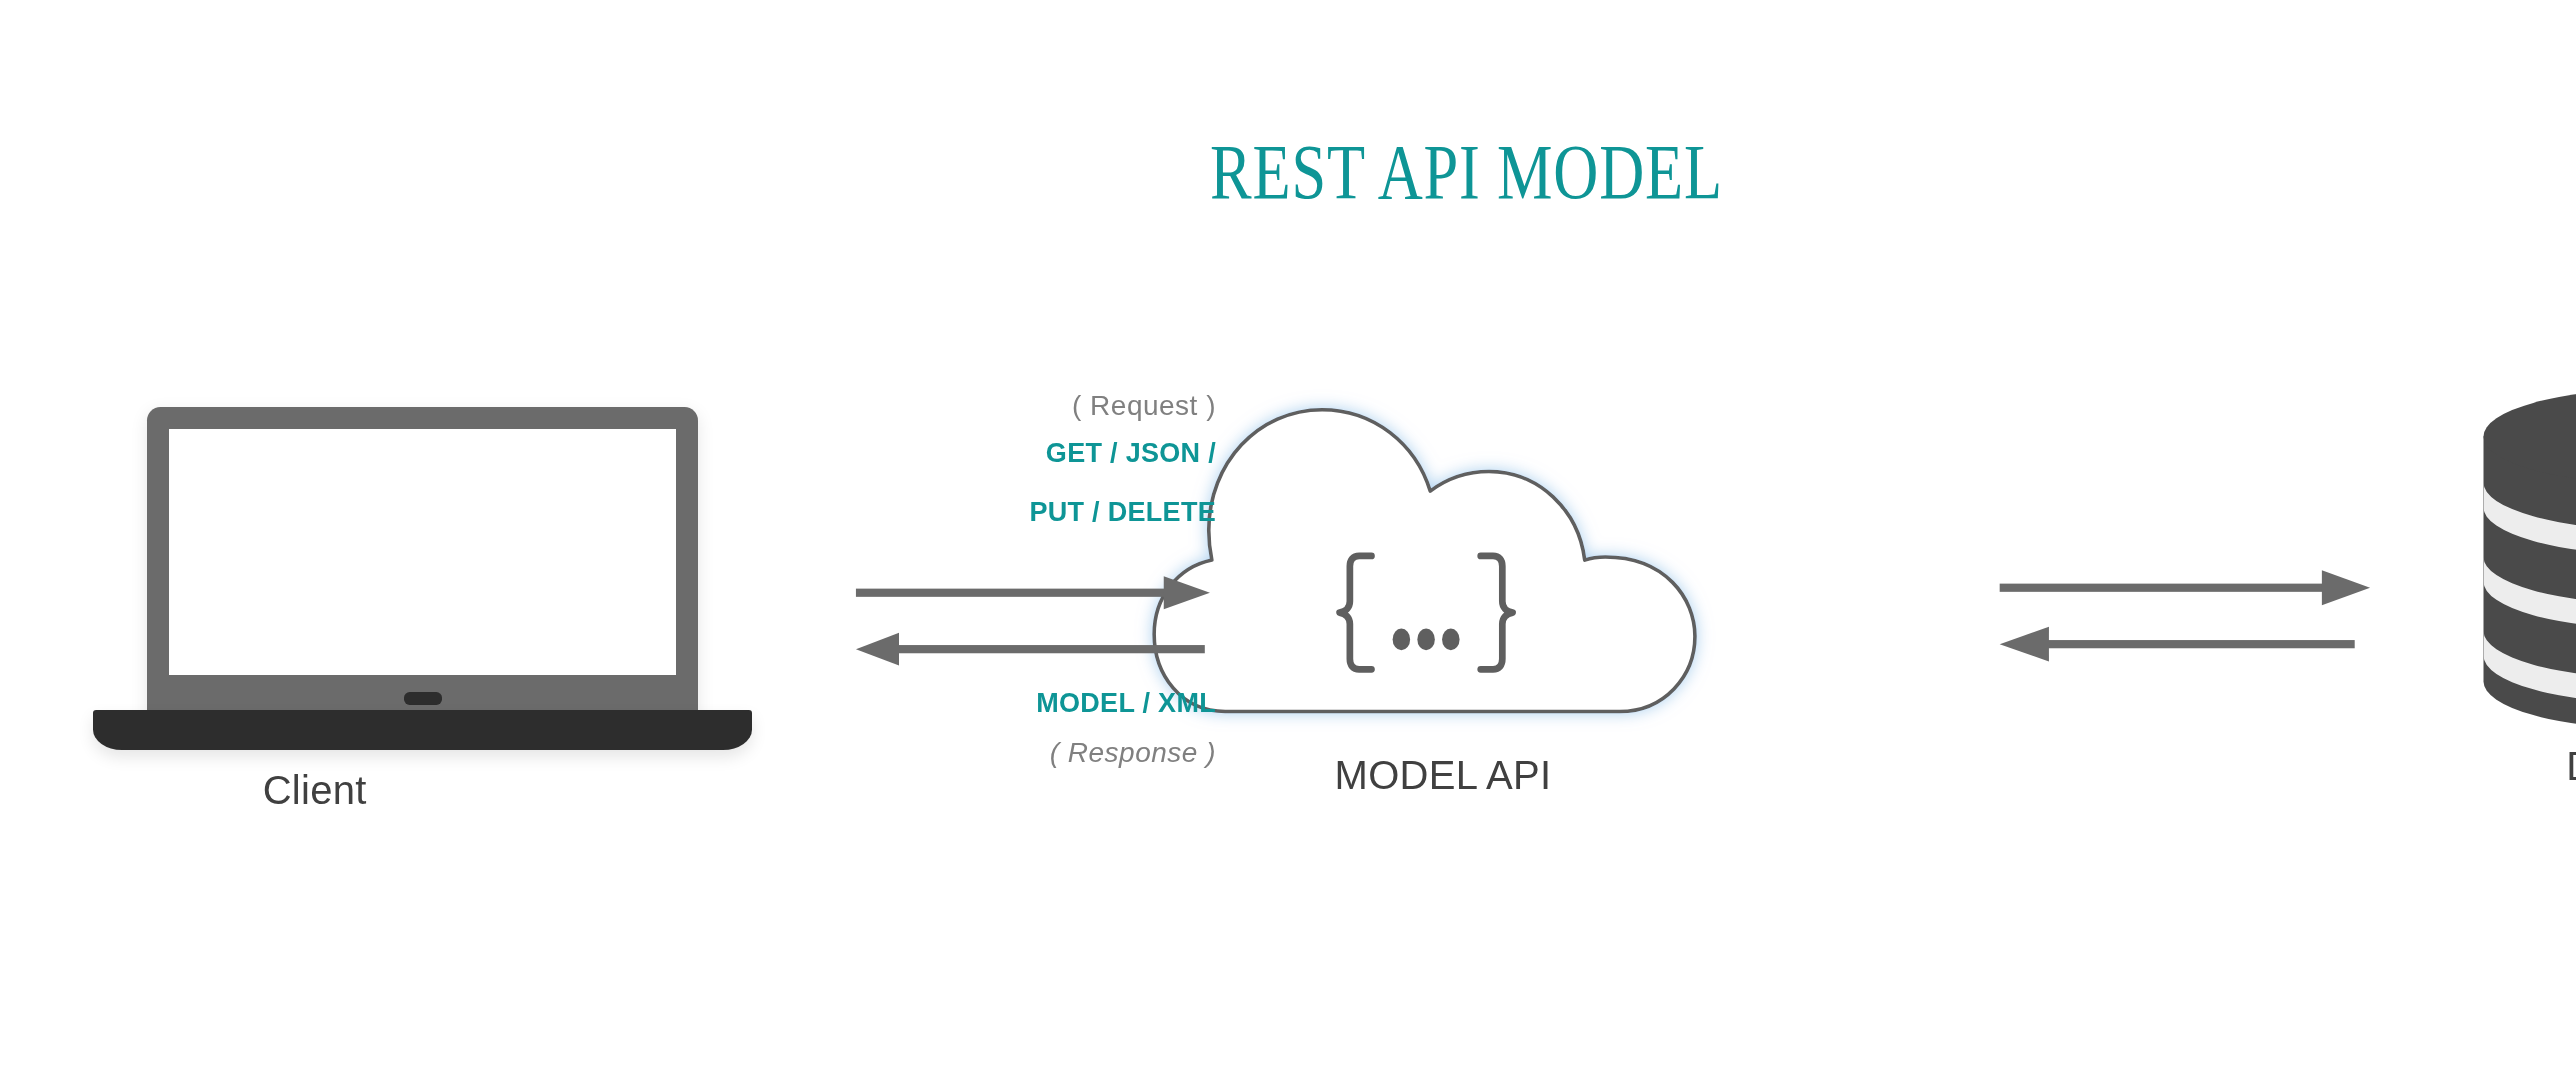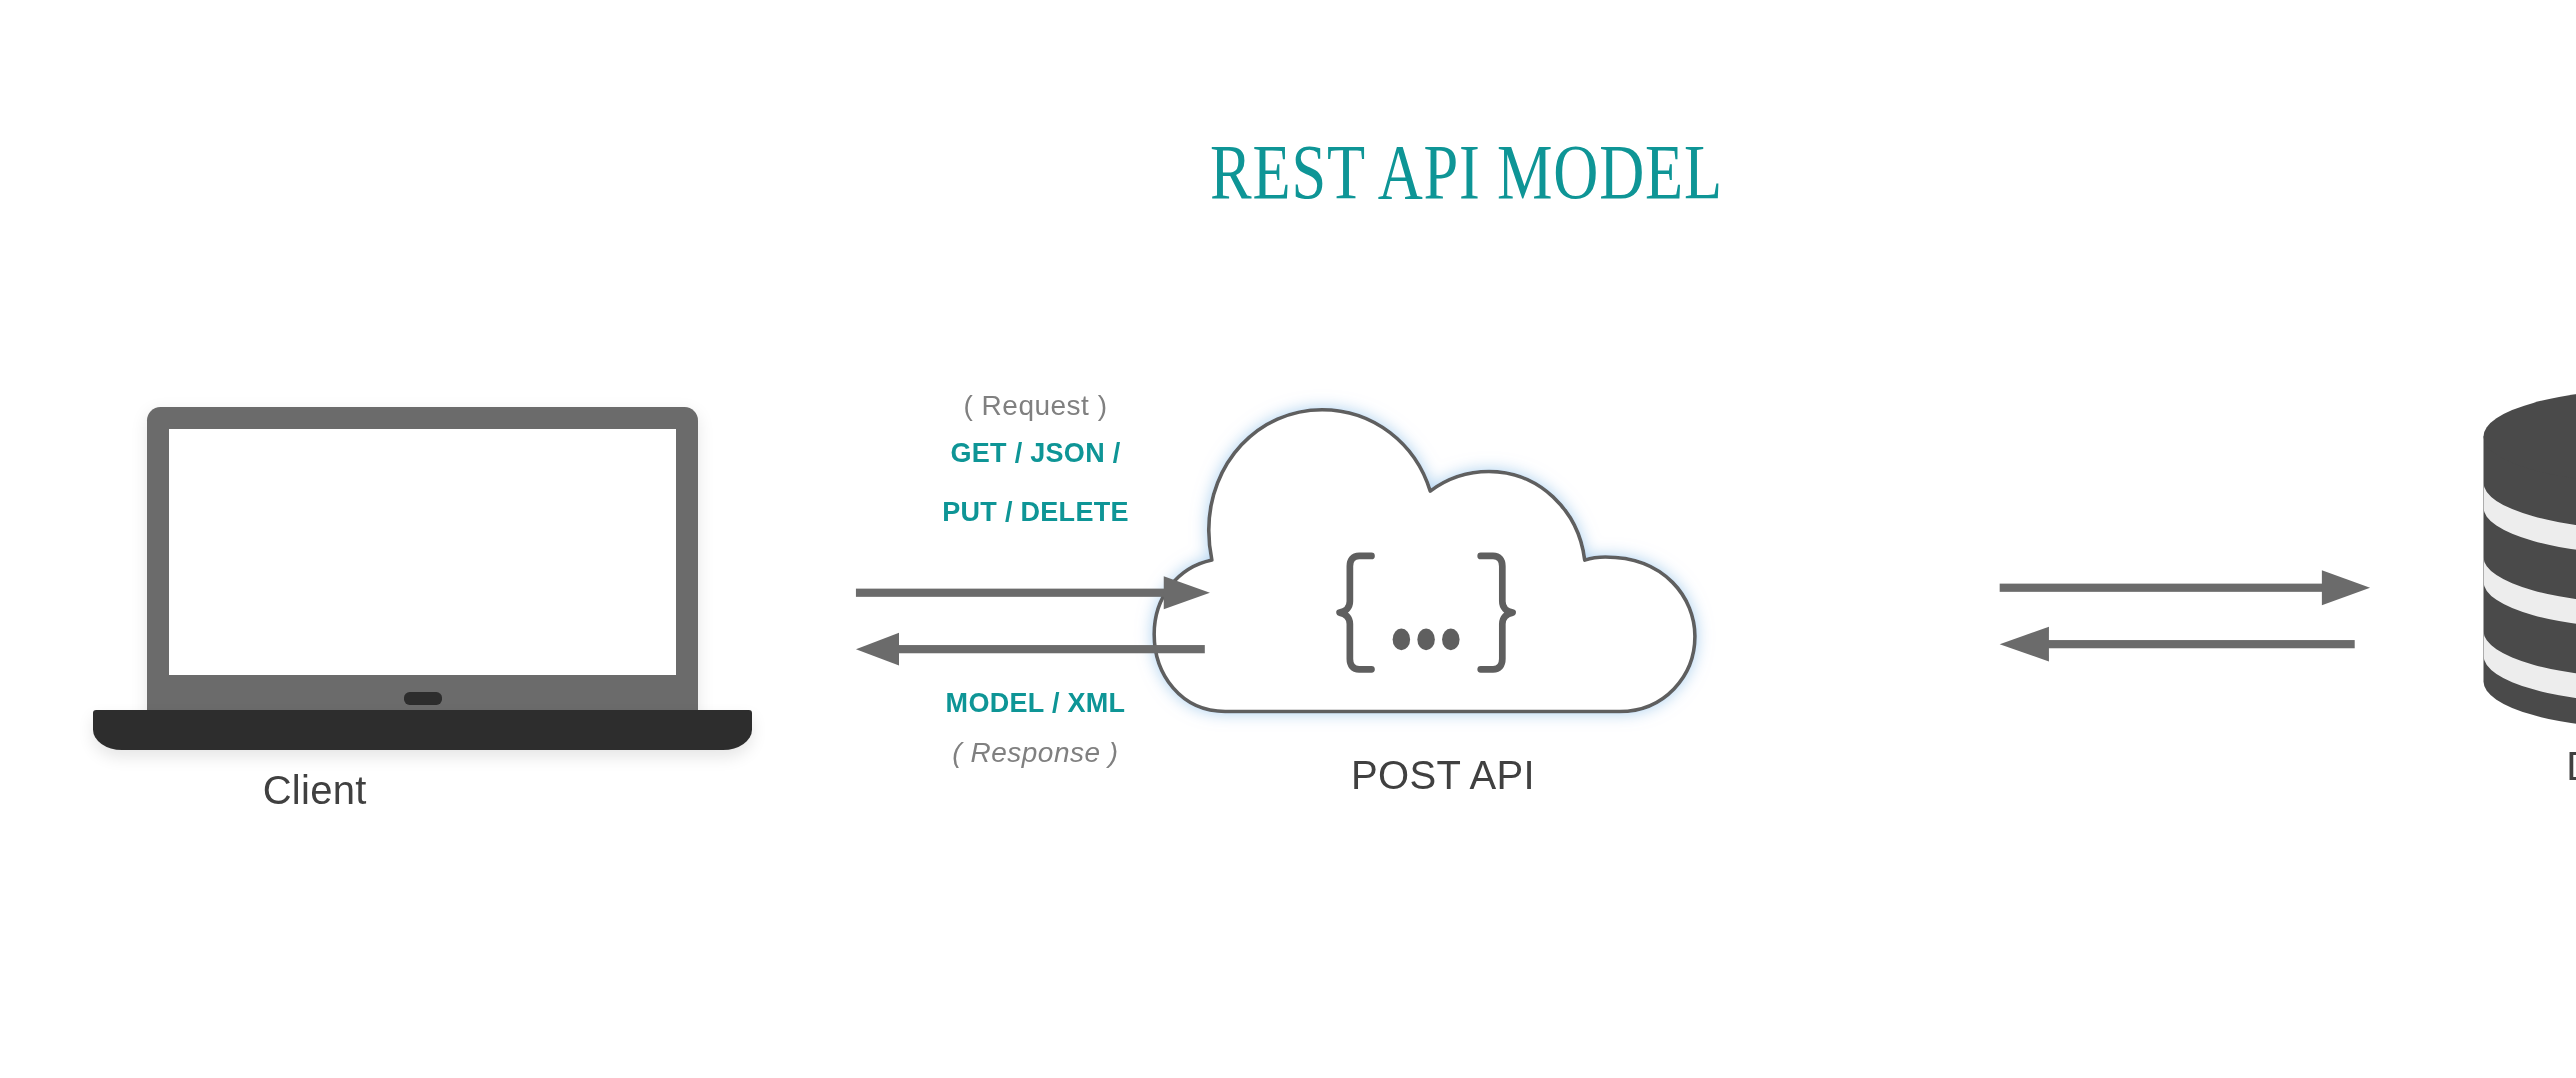"( Request )" .edge-label { text-align: center -> right }
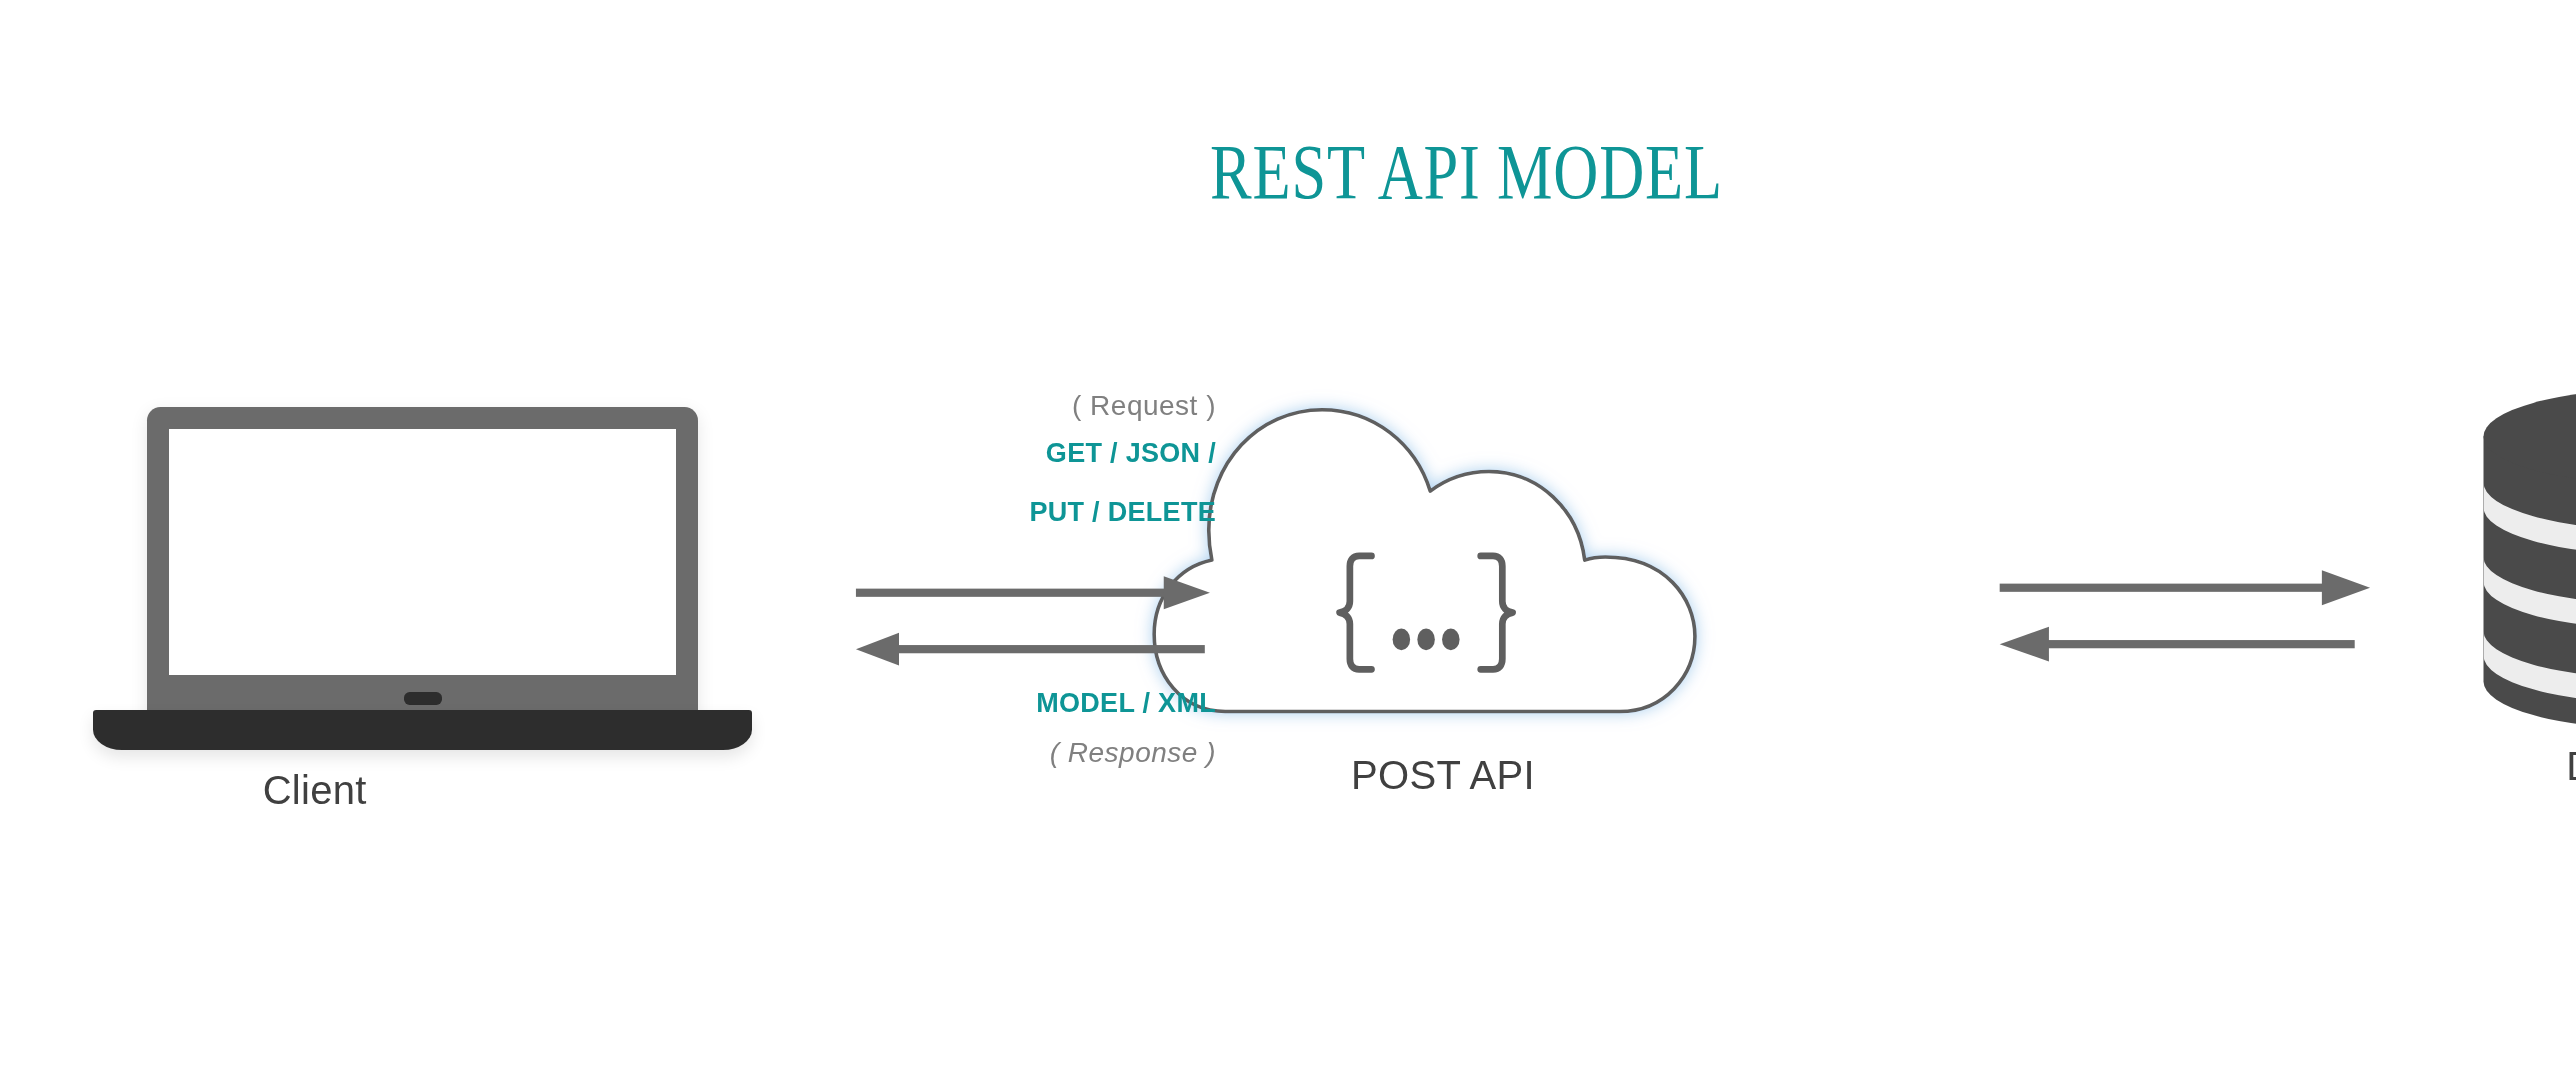"POST API" div.node-caption { text: POST -> MODEL }
